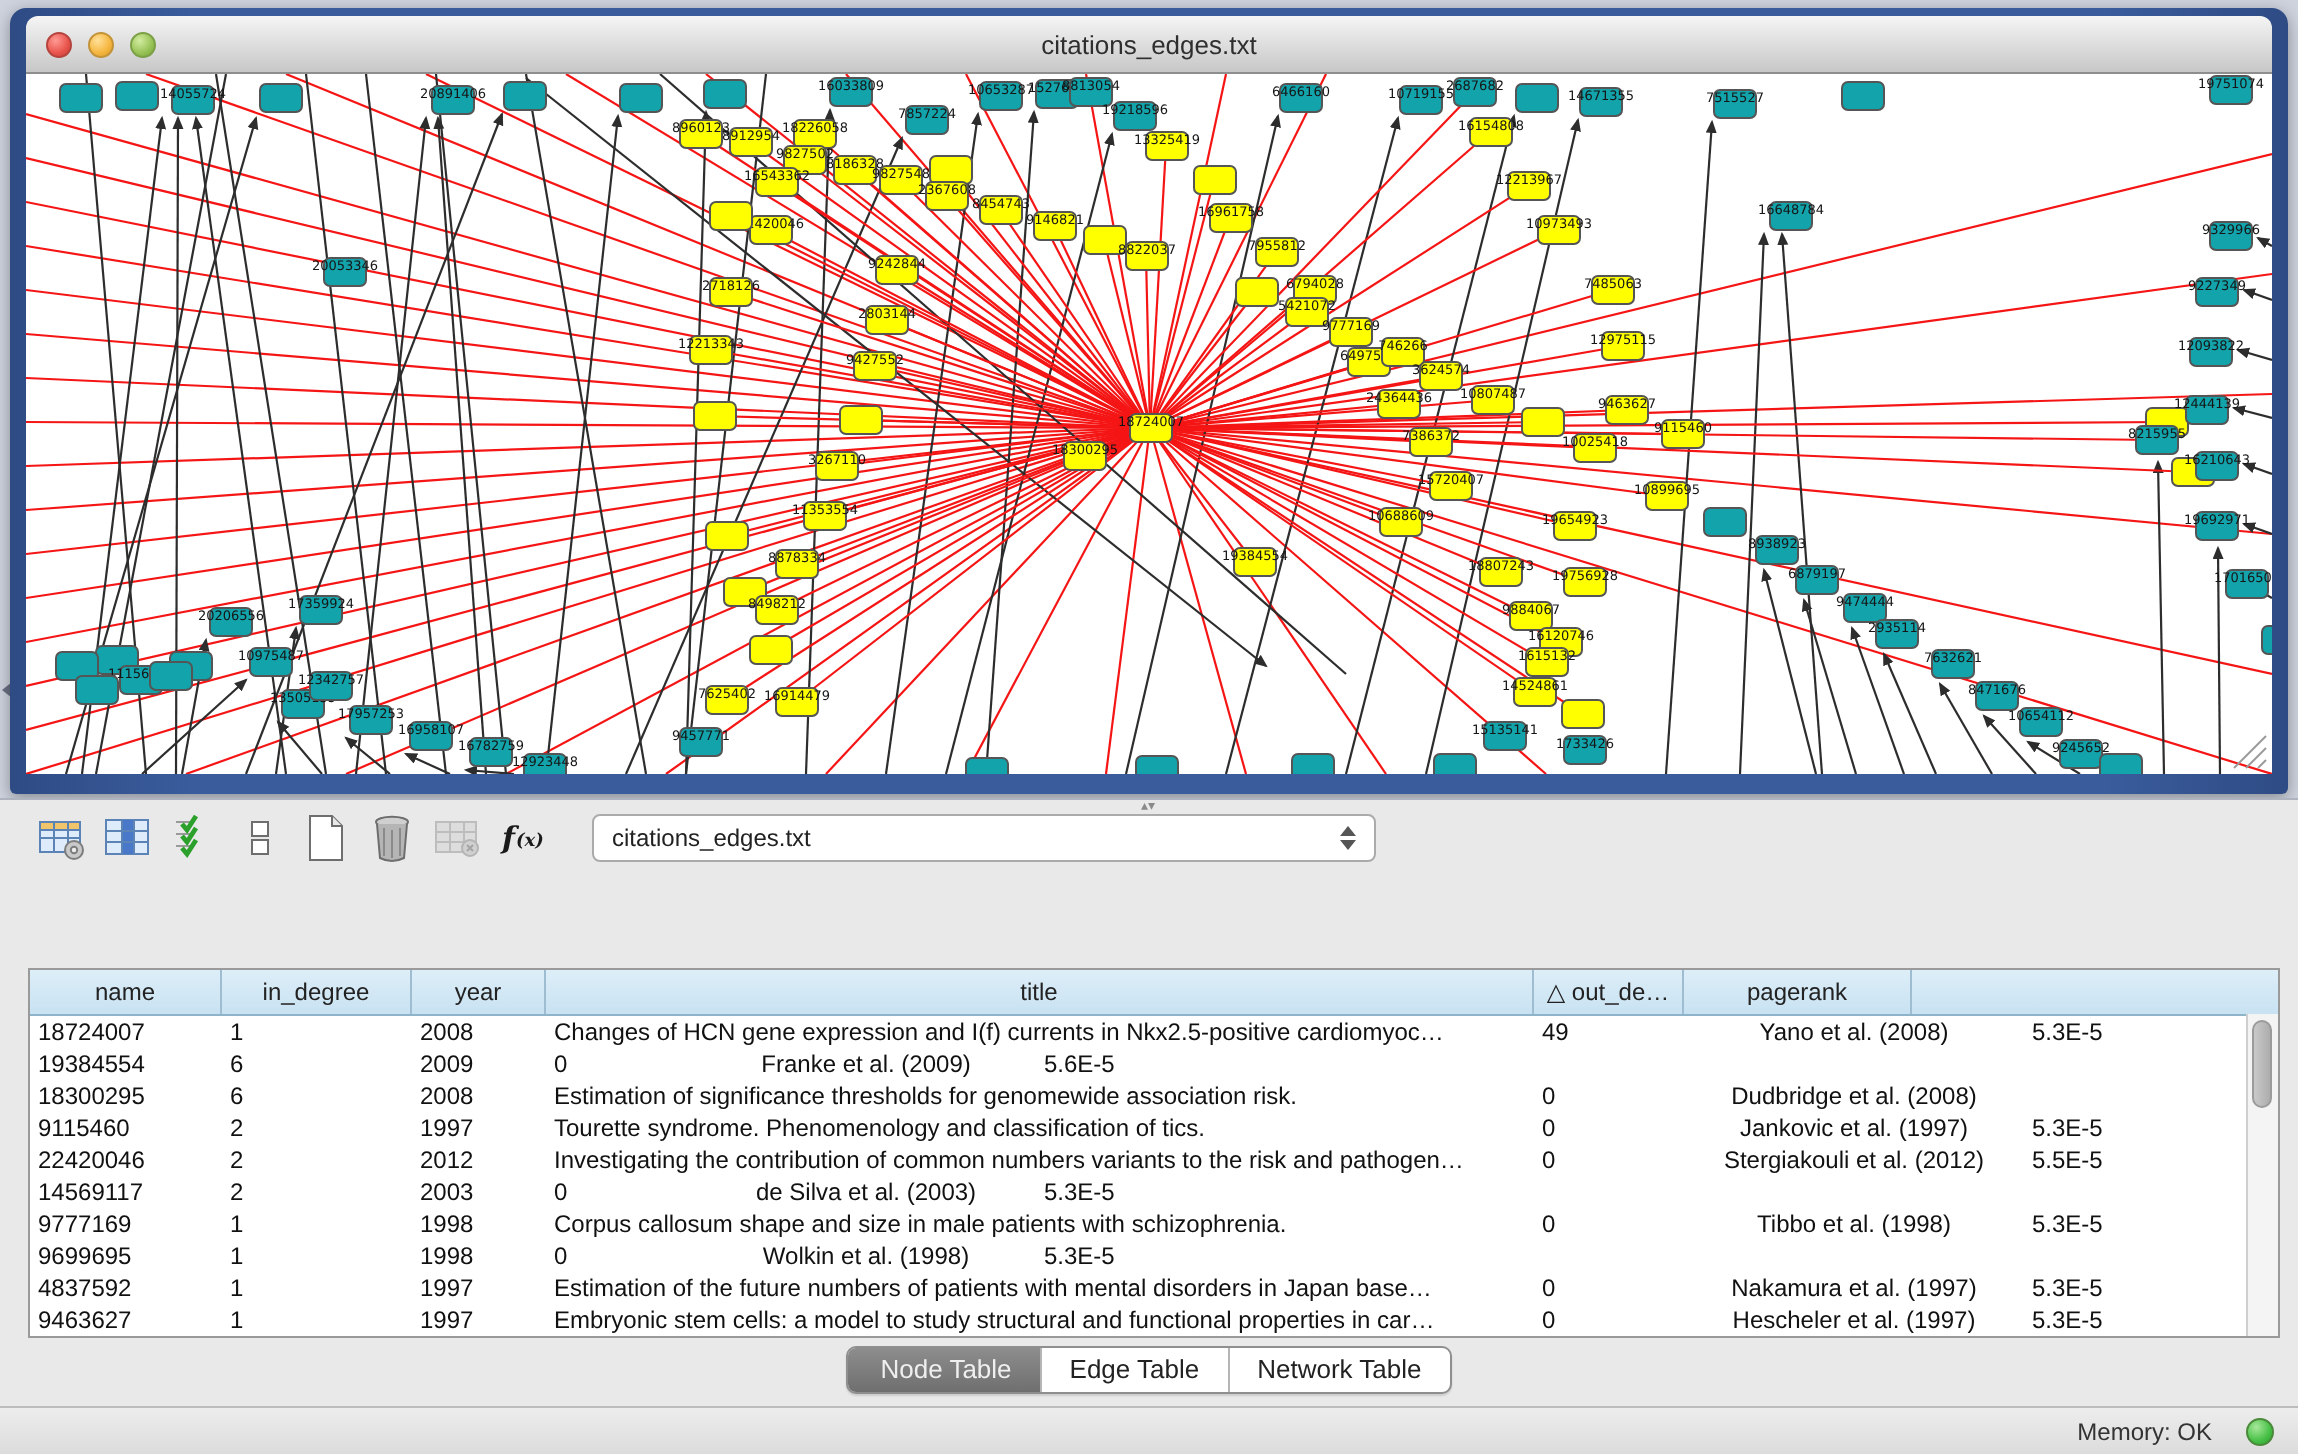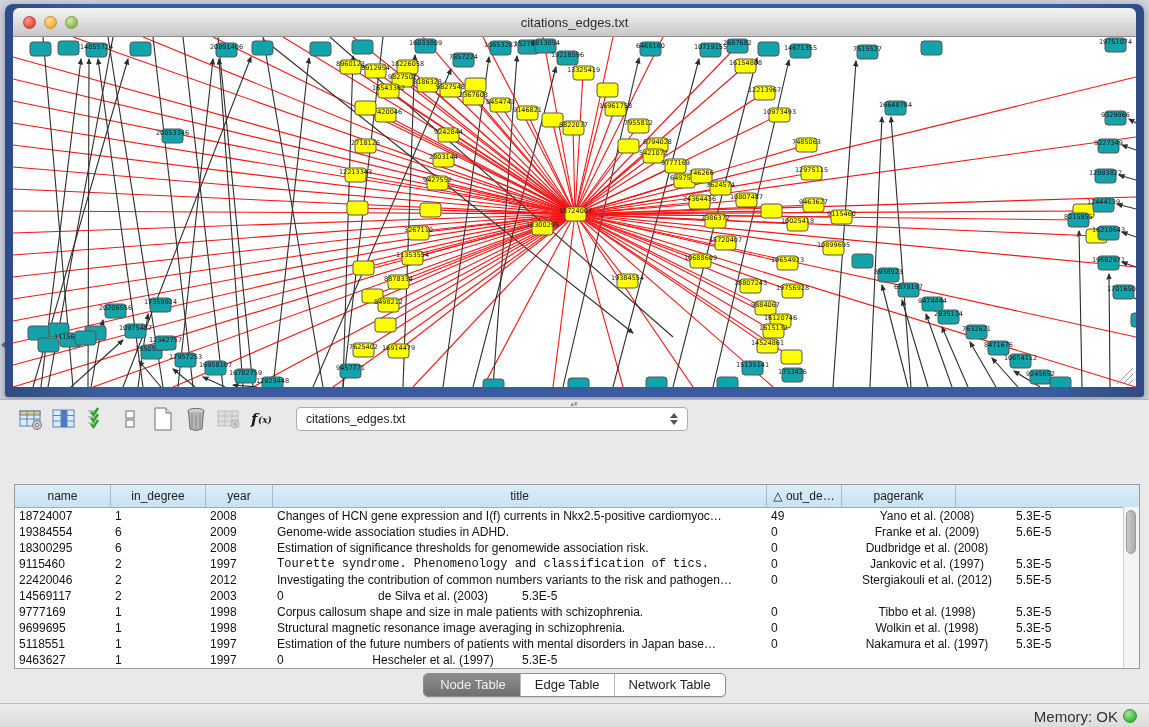"Genome-wide association studies in ADHD." div.td { html: <div>Genome-wide association studies in ADHD.</div> -> none }
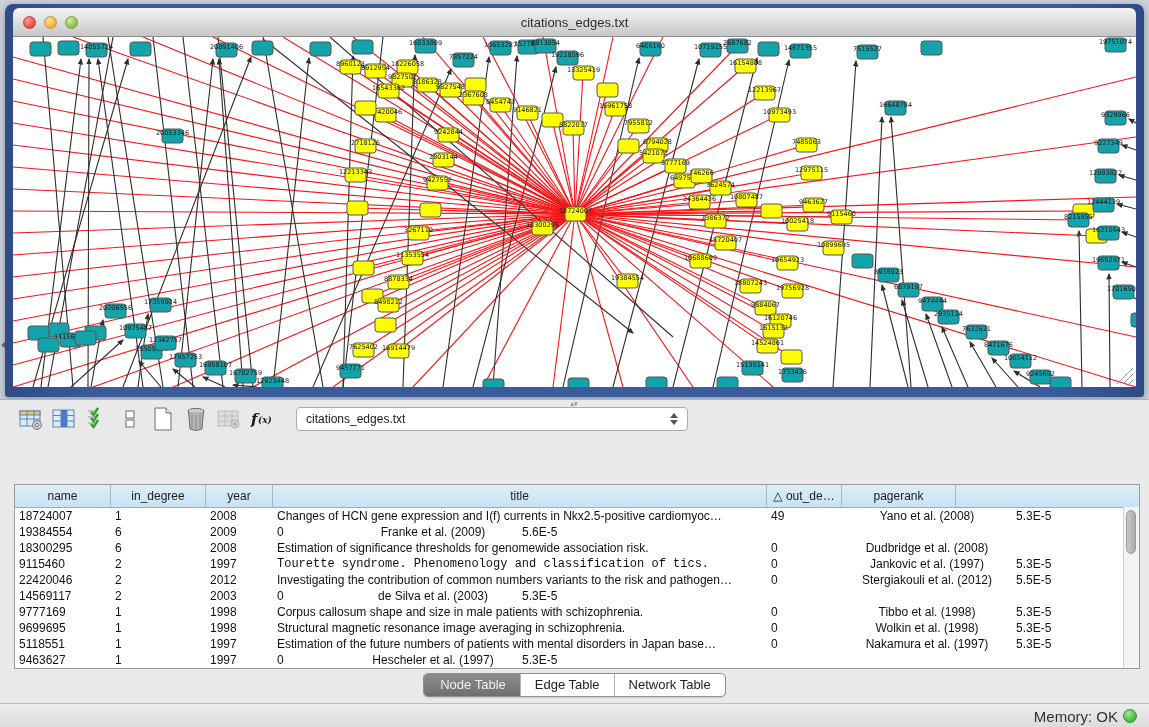"Tourette syndrome. Phenomenology and" div.td { font-family: Liberation Mono, monospace -> none }
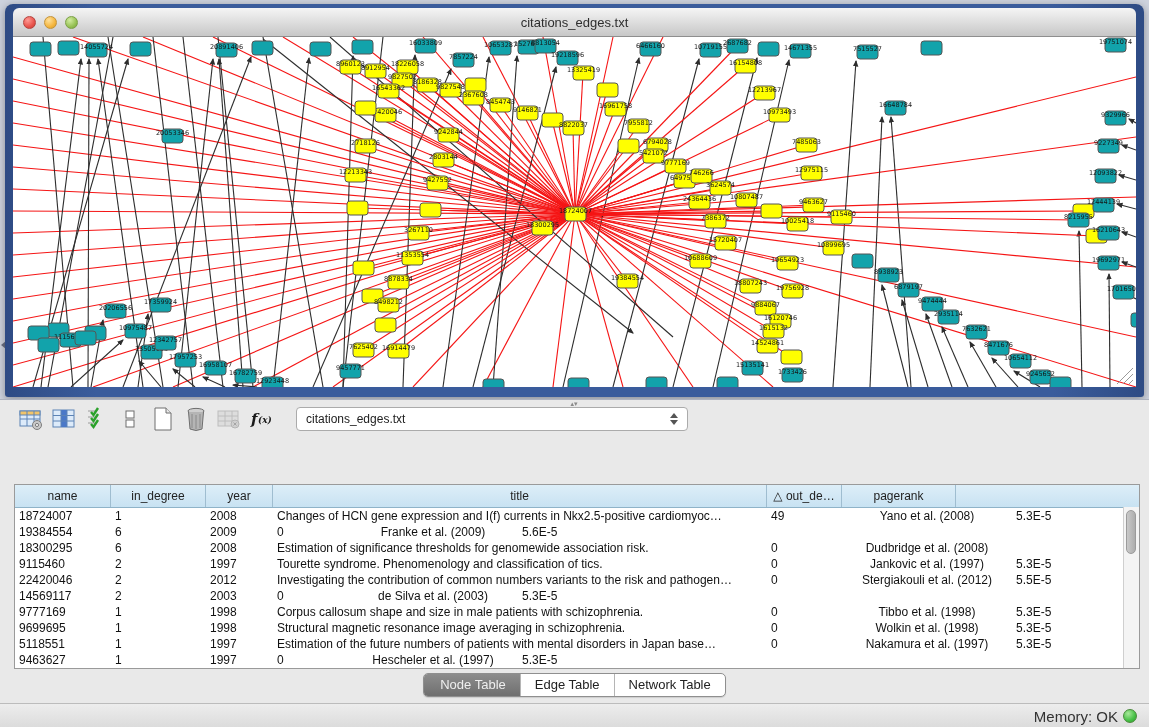"Structural magnetic resonance image" div.td { html: <div>Structural magnetic resonance image averaging in schizophrenia.</div> -> none }
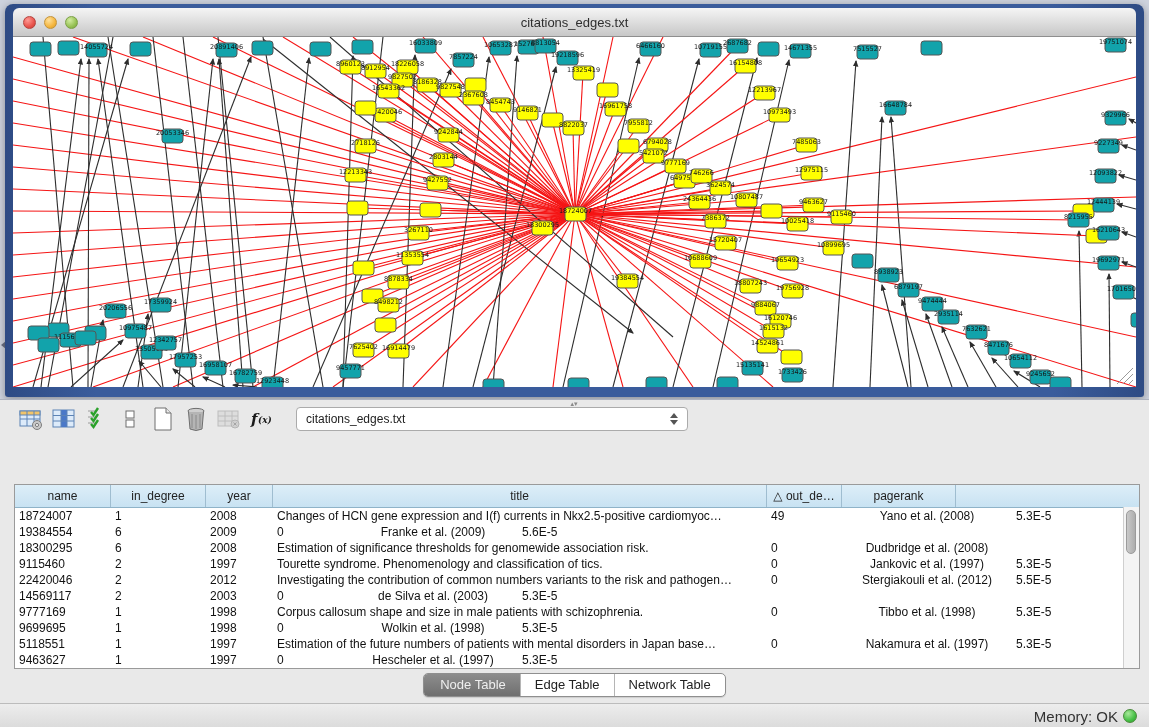"5118551" div.td { text: 5118551 -> 4837592 }
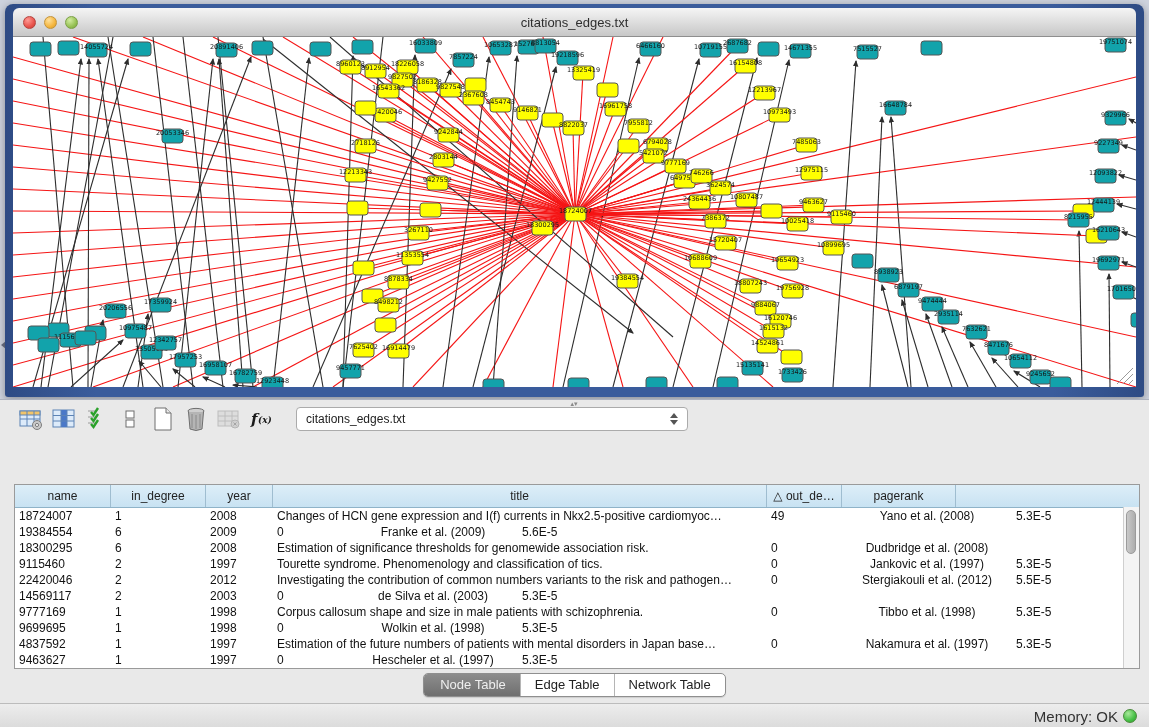"Embryonic stem cells: a model" div.td { html: none -> <div>Embryonic stem cells: a model to study structural and functional properties in car…</div> }
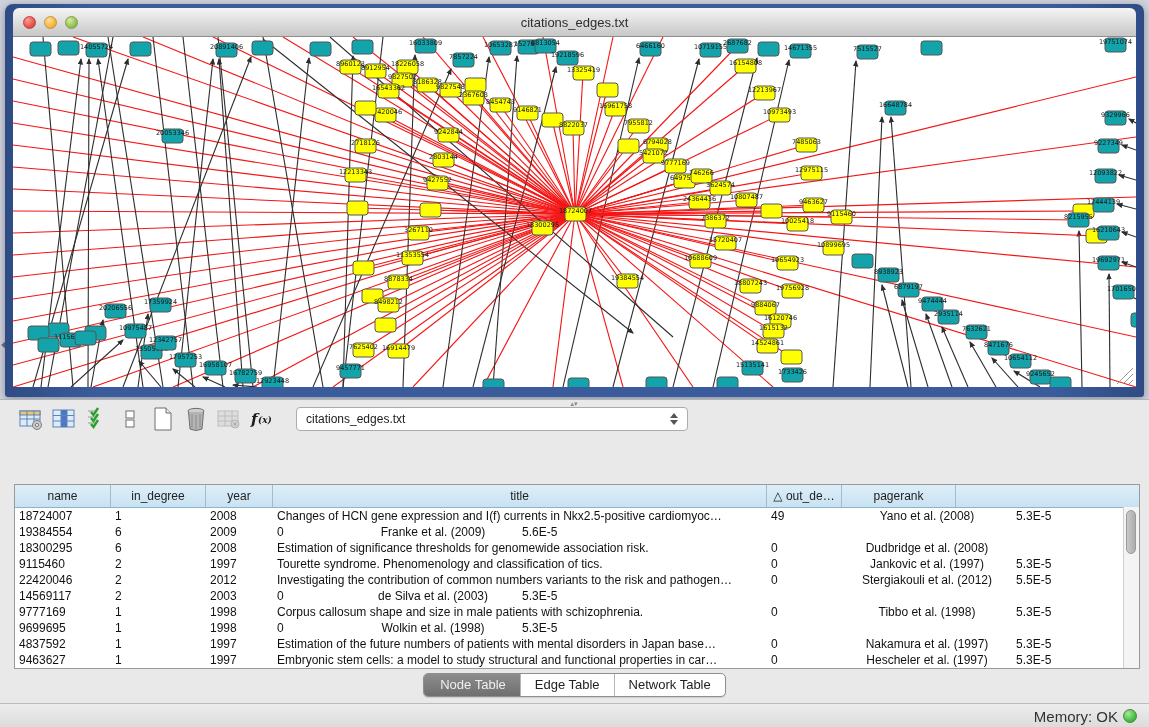"Memory: OK" .mem-label { font-size: 15px -> 12px; margin-right: 5px -> 17px }
